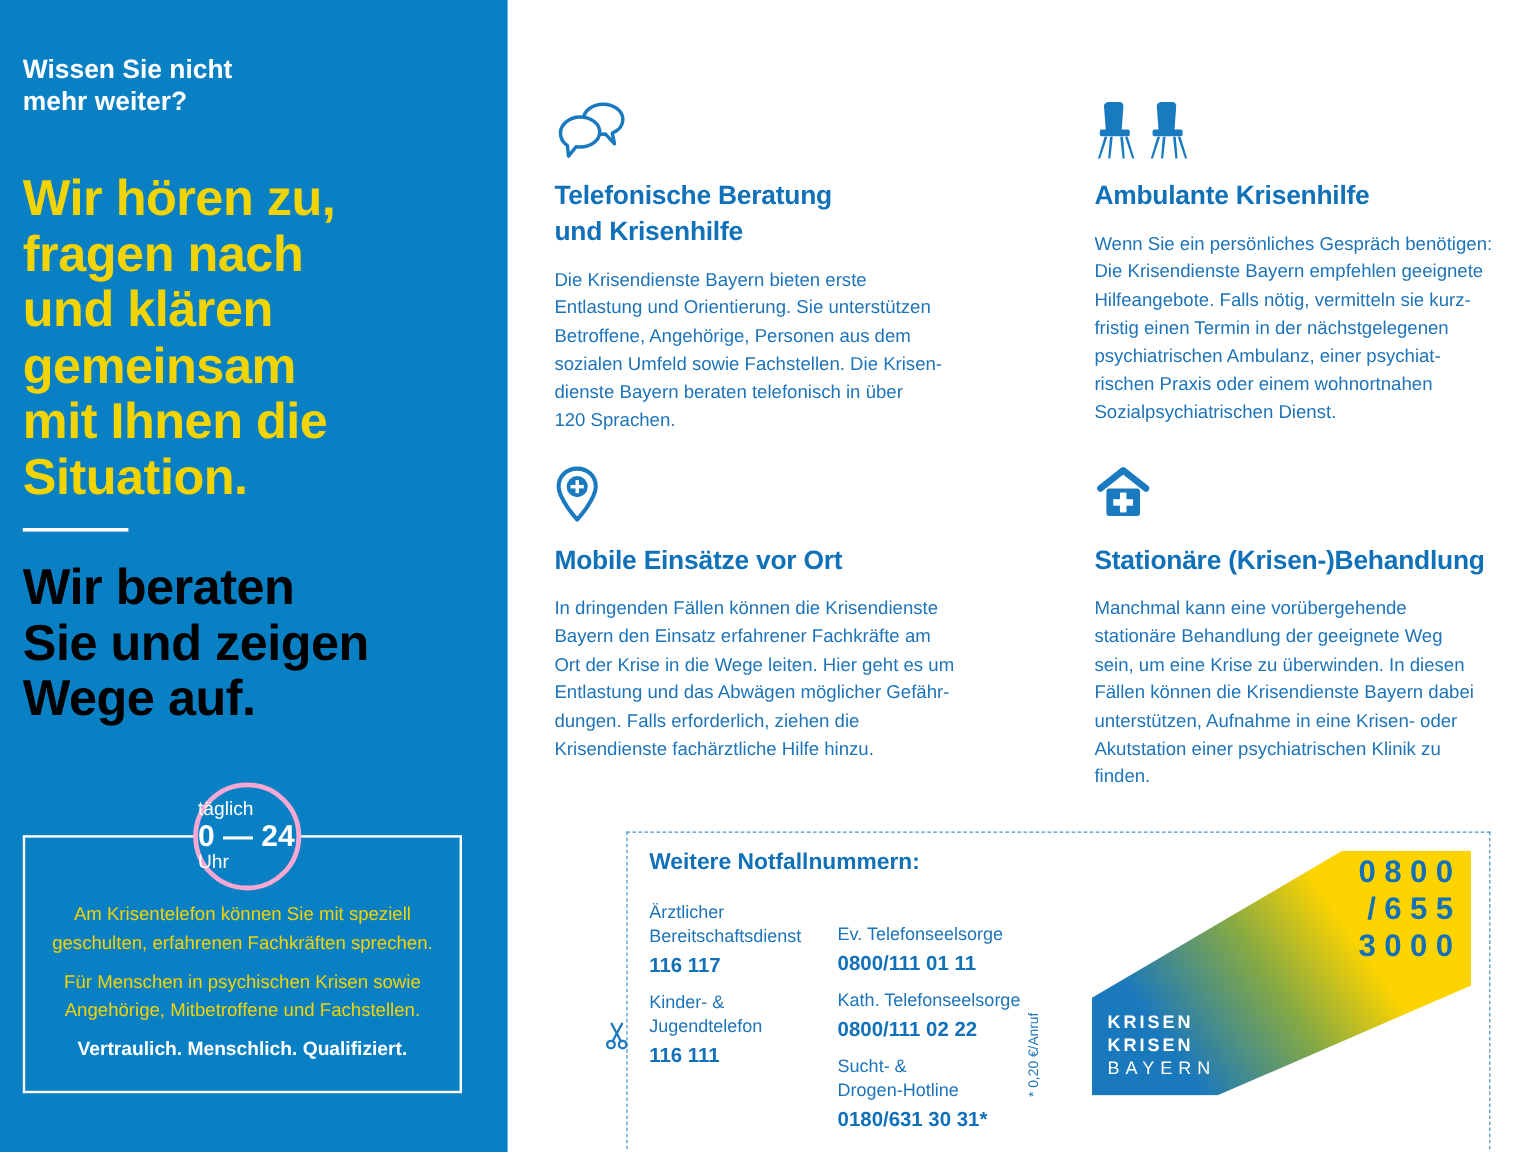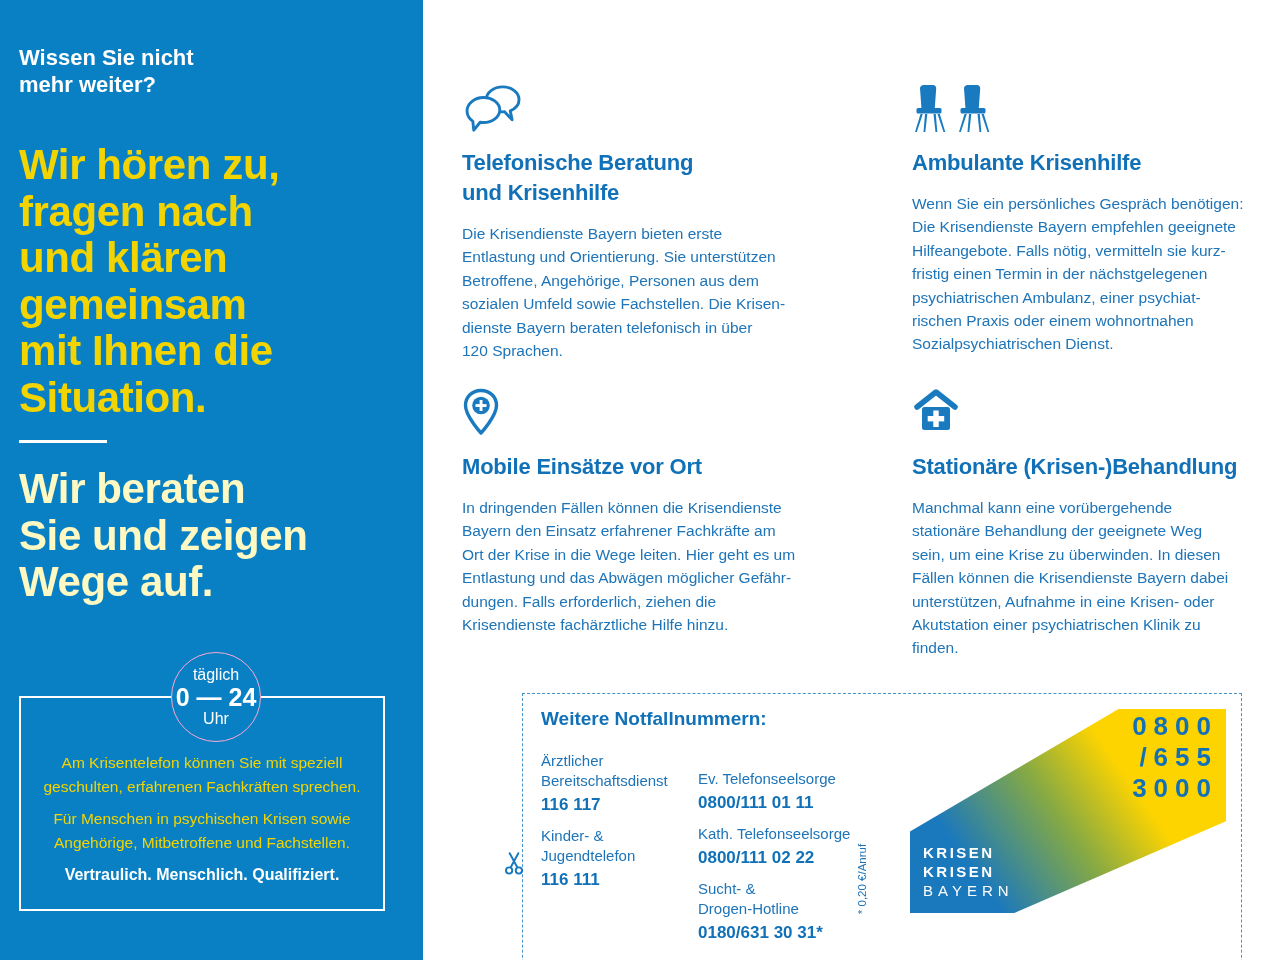"Wir beraten" .headline.white { color: #fef9c3 -> #000000 }
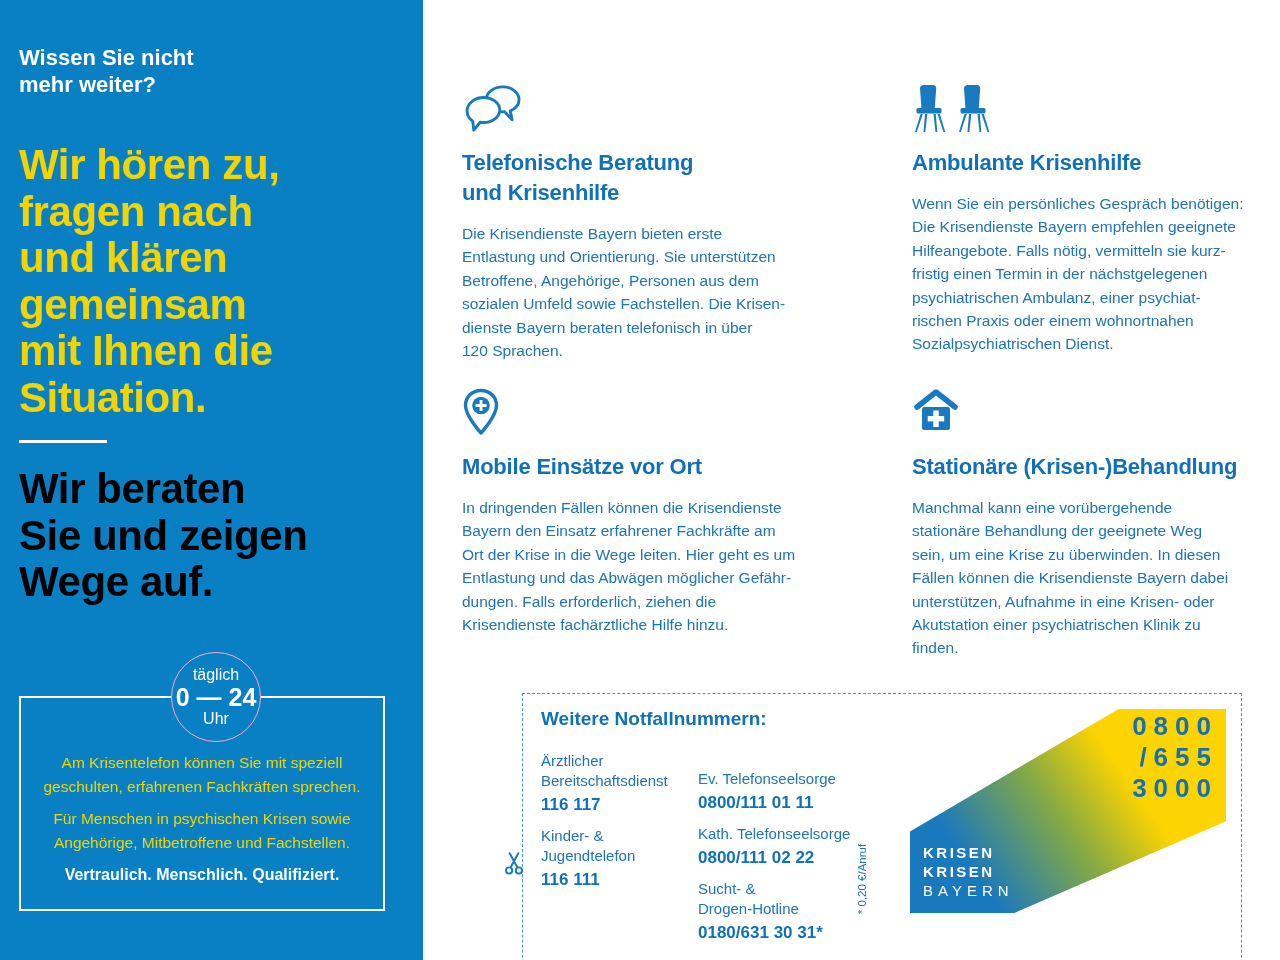"täglich" .badge { align-items: center -> none; border: 1px solid #f9a8d4 -> 4px solid #f9a8d4; left: 171px -> 161px }
